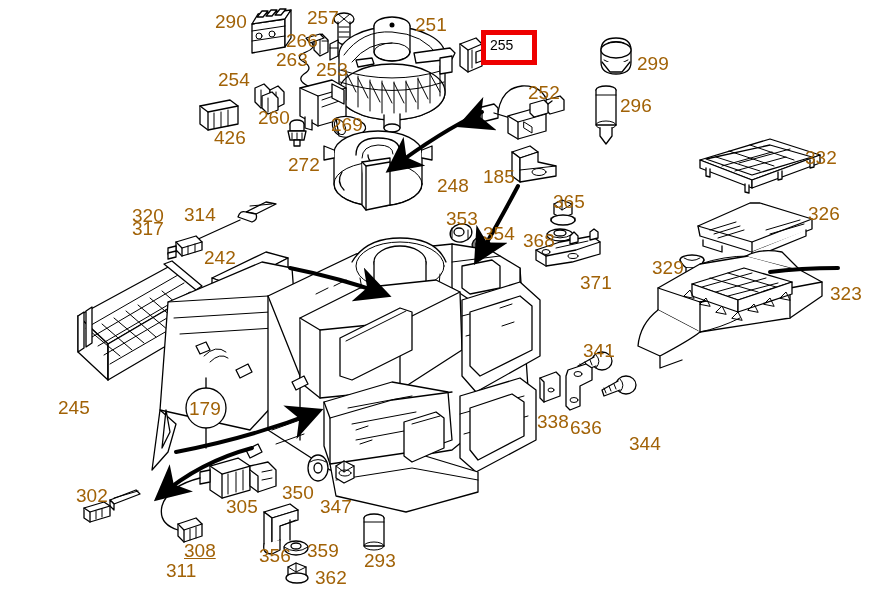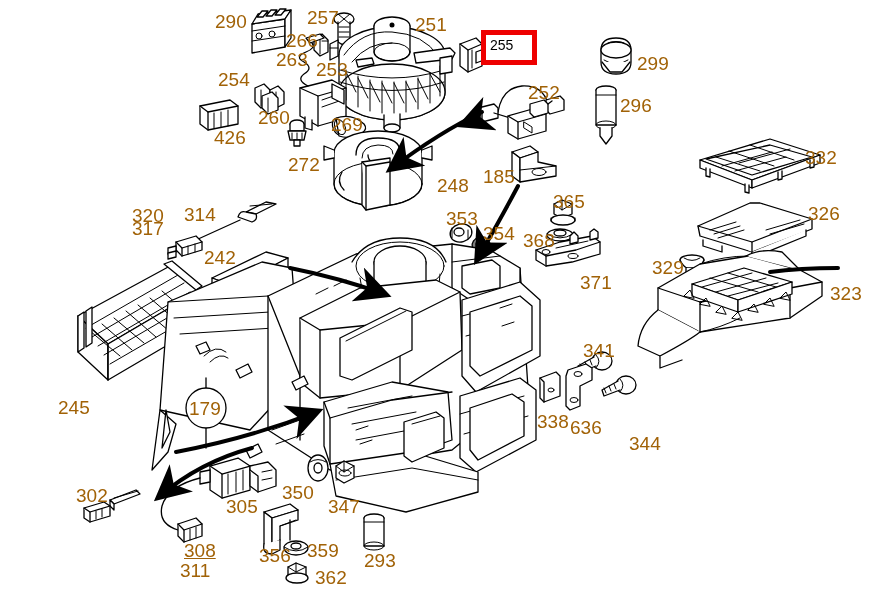"347" div.label { margin-left: 8px -> none }
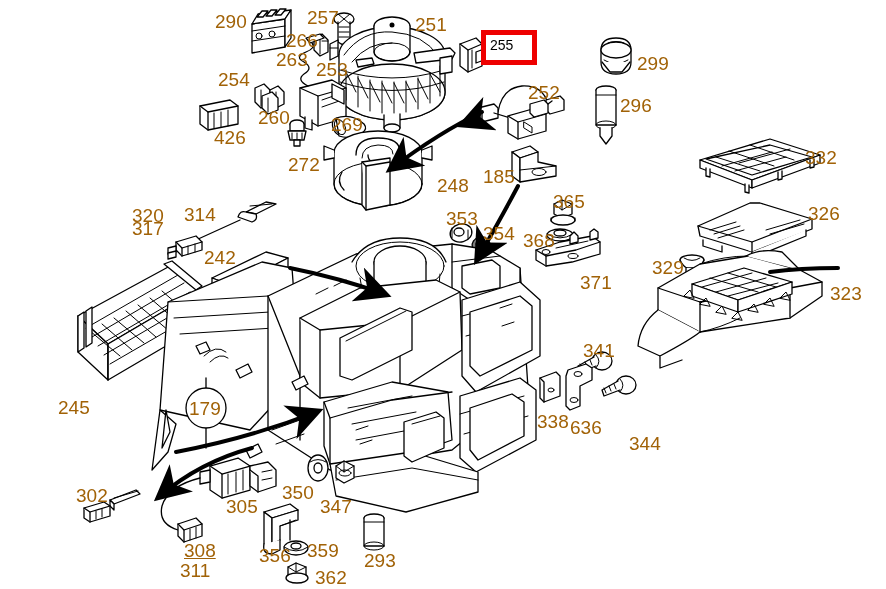"311" div.label { left: 180px -> 166px }
